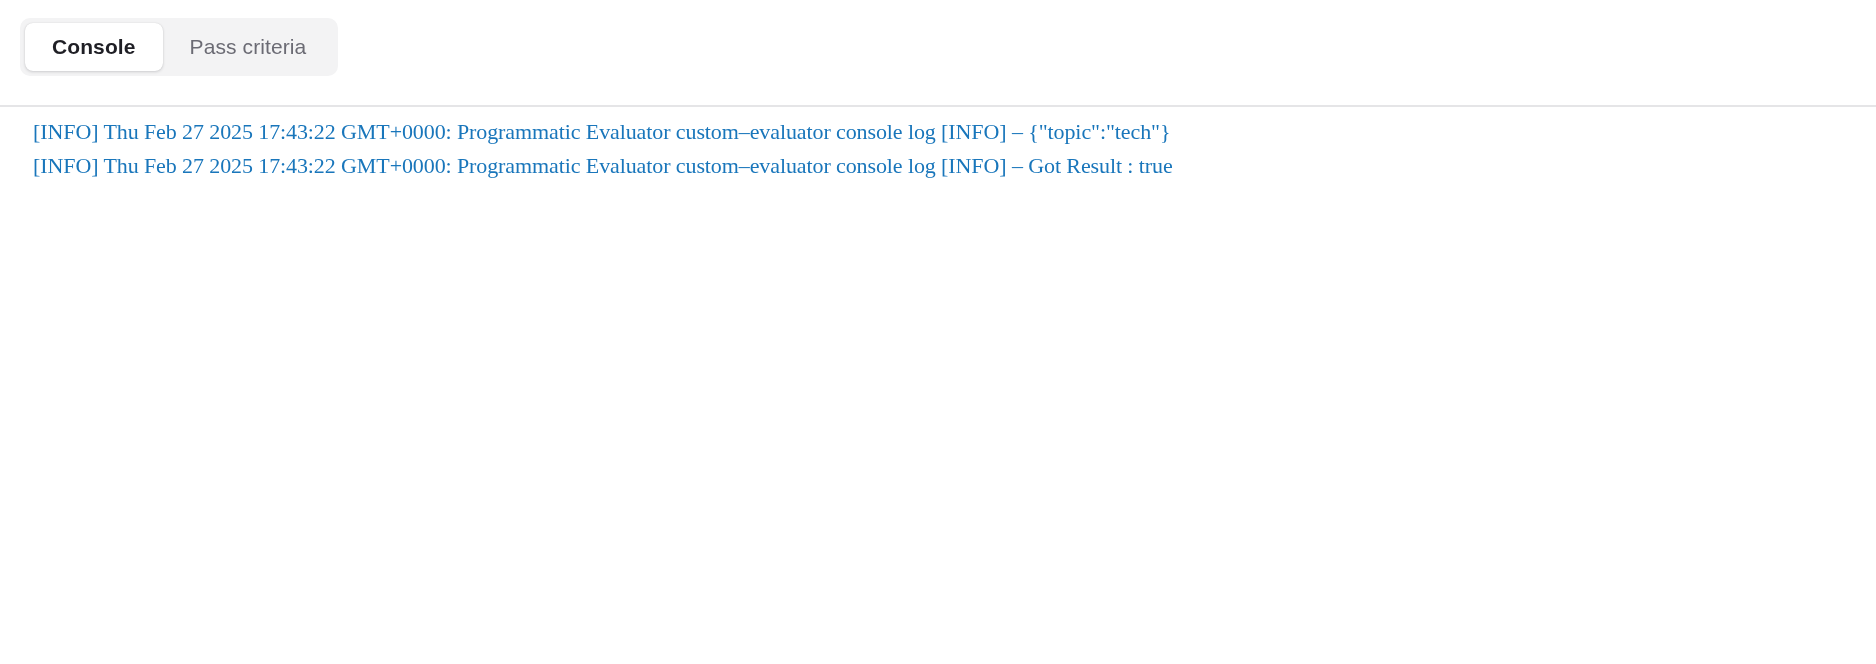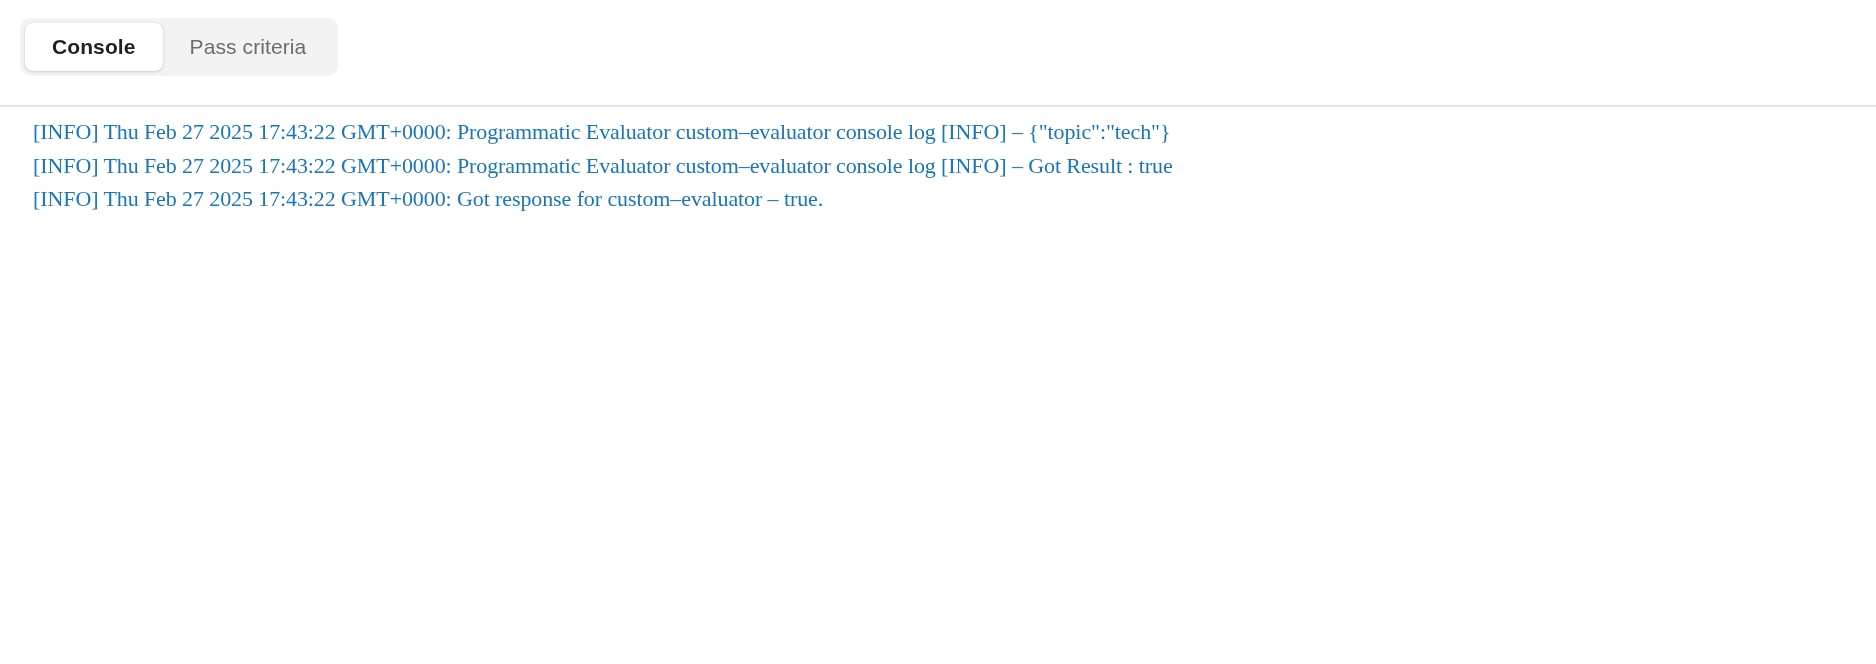"[INFO] Thu Feb 27 2025 17:43:22 GMT+0000: Got" div.log-line { html: <div>[INFO] Thu Feb 27 2025 17:43:22 GMT+0000: Got response for custom–evaluator – true.</div> -> none }
